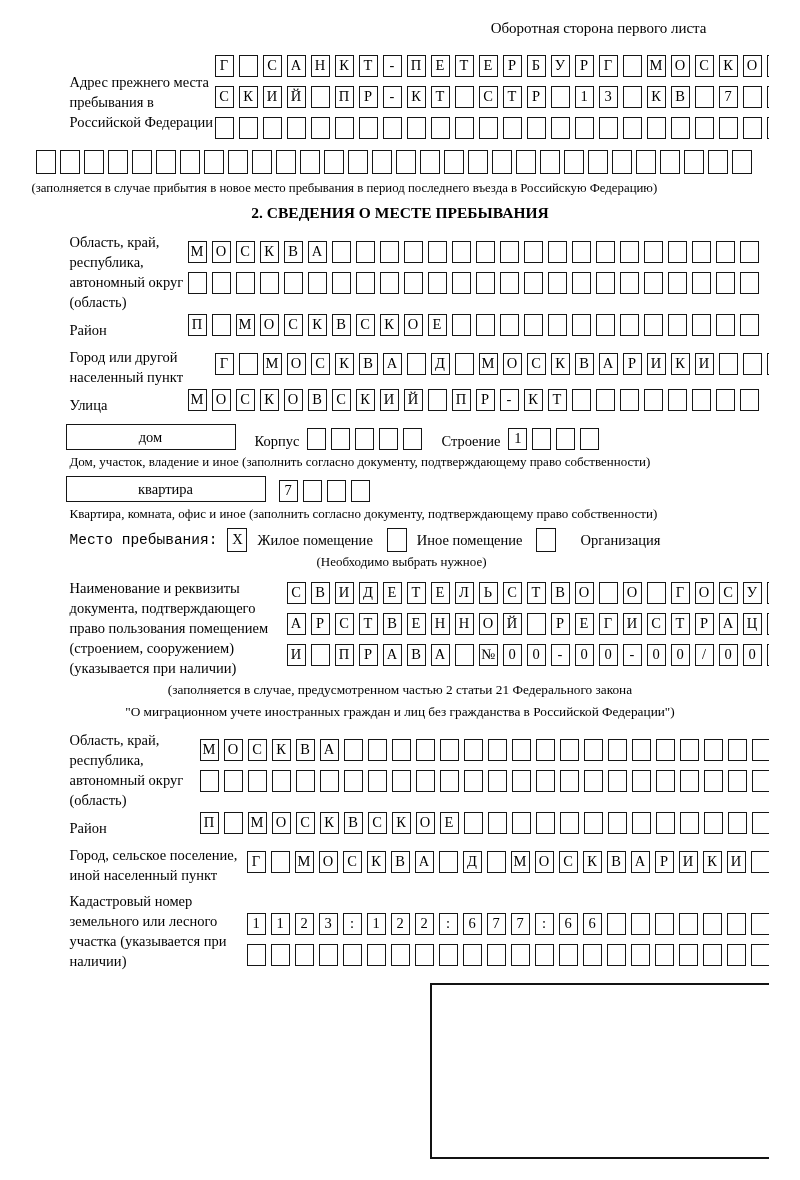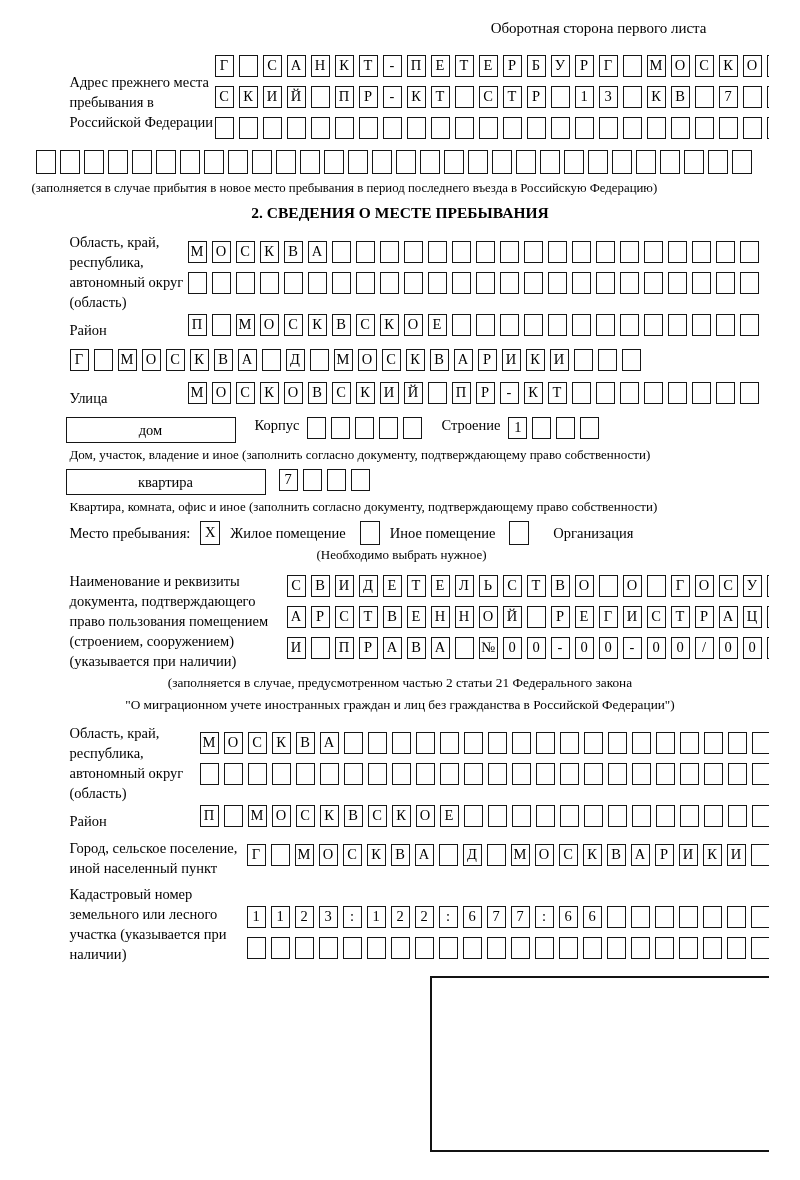"Город или другой населенный пункт" div.label { html: none -> <div>Город или другой населенный пункт</div> }
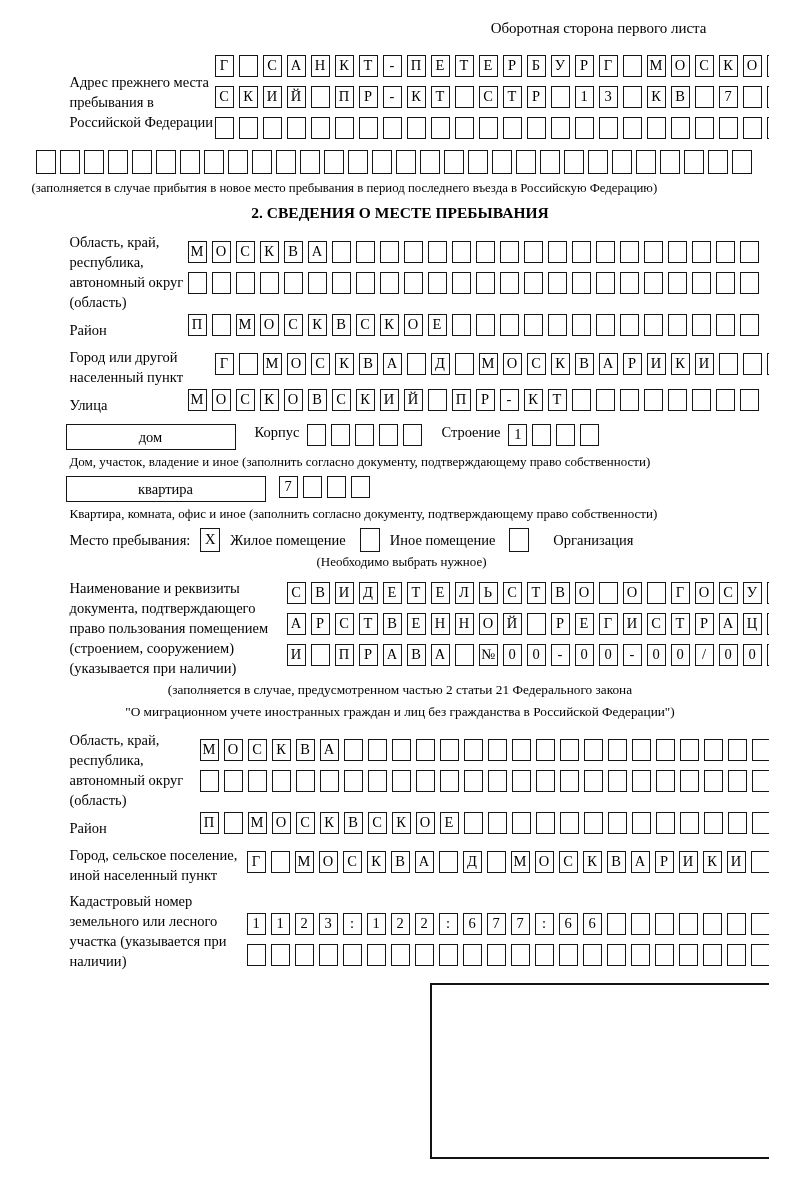"дом" .inline-row { align-items: flex-start -> flex-end }
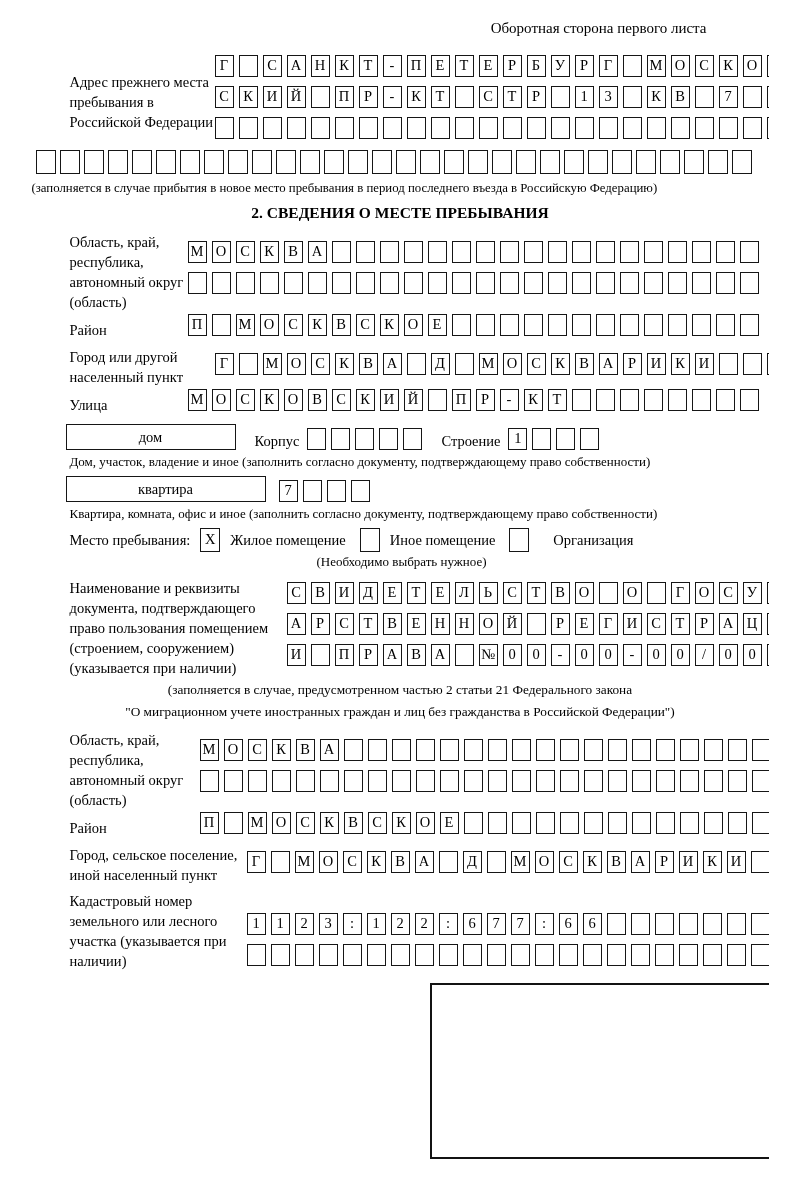"Место пребывания:" .stay-row .lead { font-family: none -> Liberation Mono, monospace }
